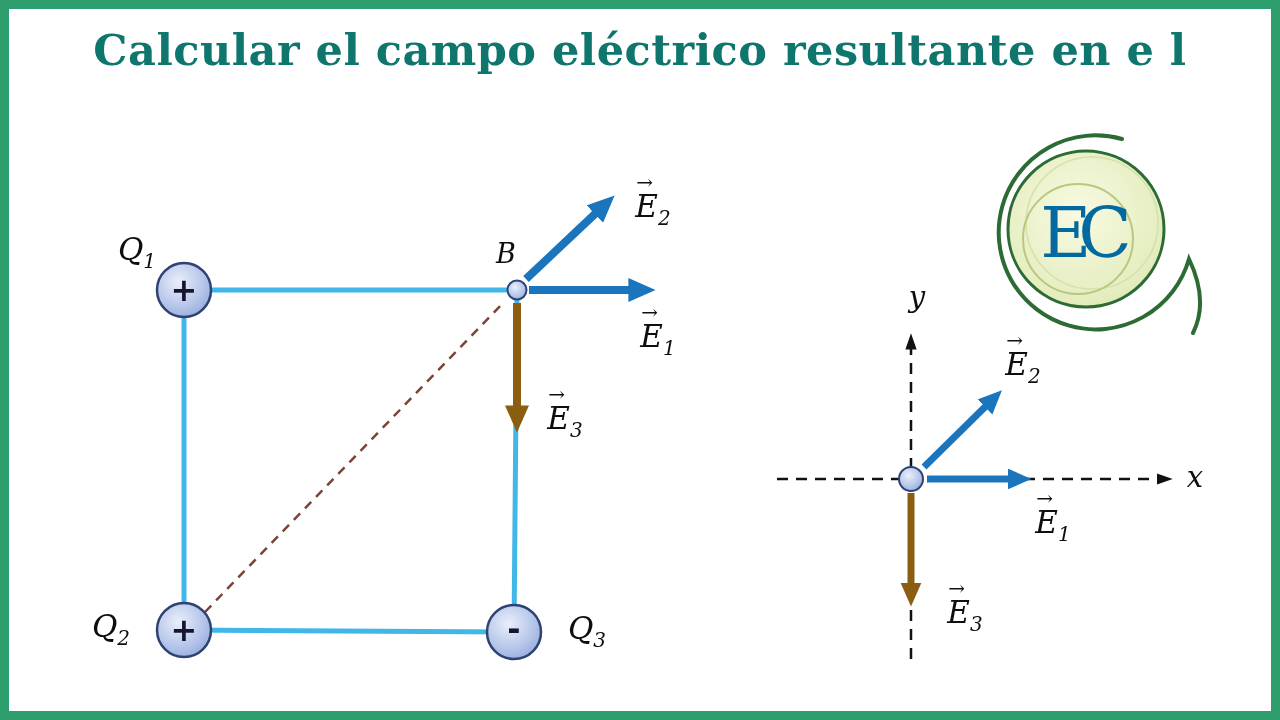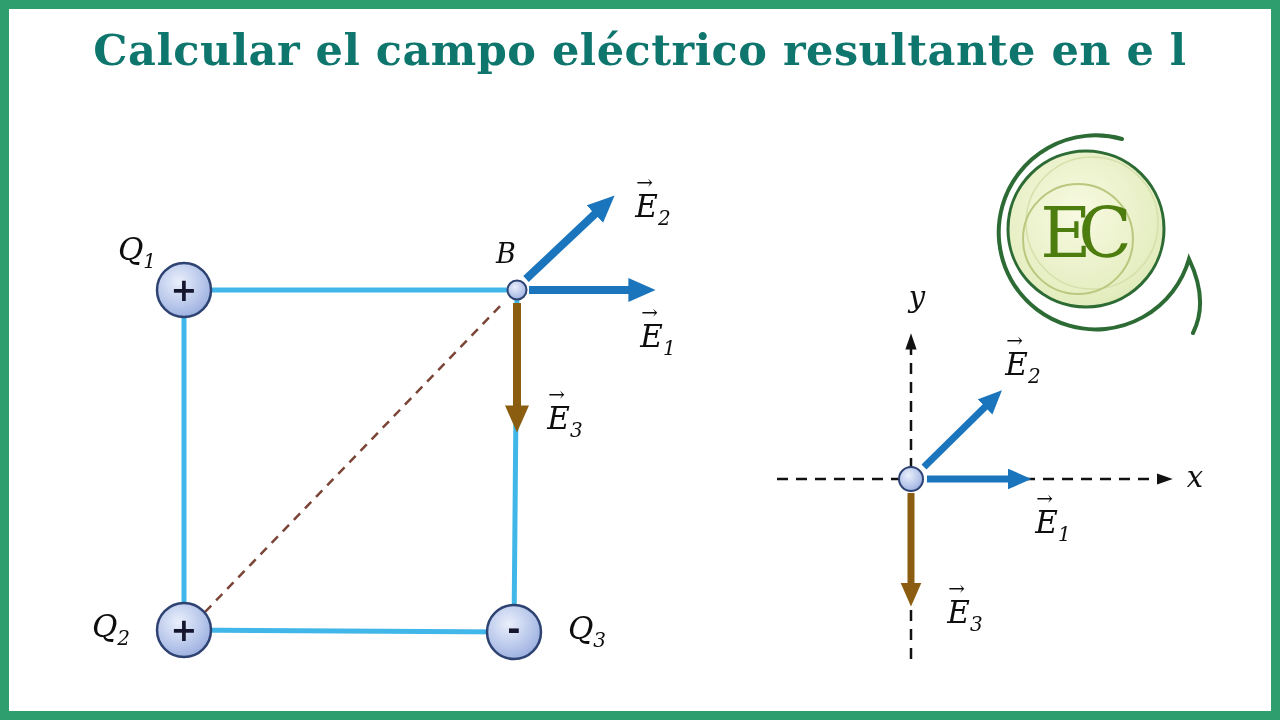"EC" .logo-text { color: #4d7c0f -> #0369a1 }
